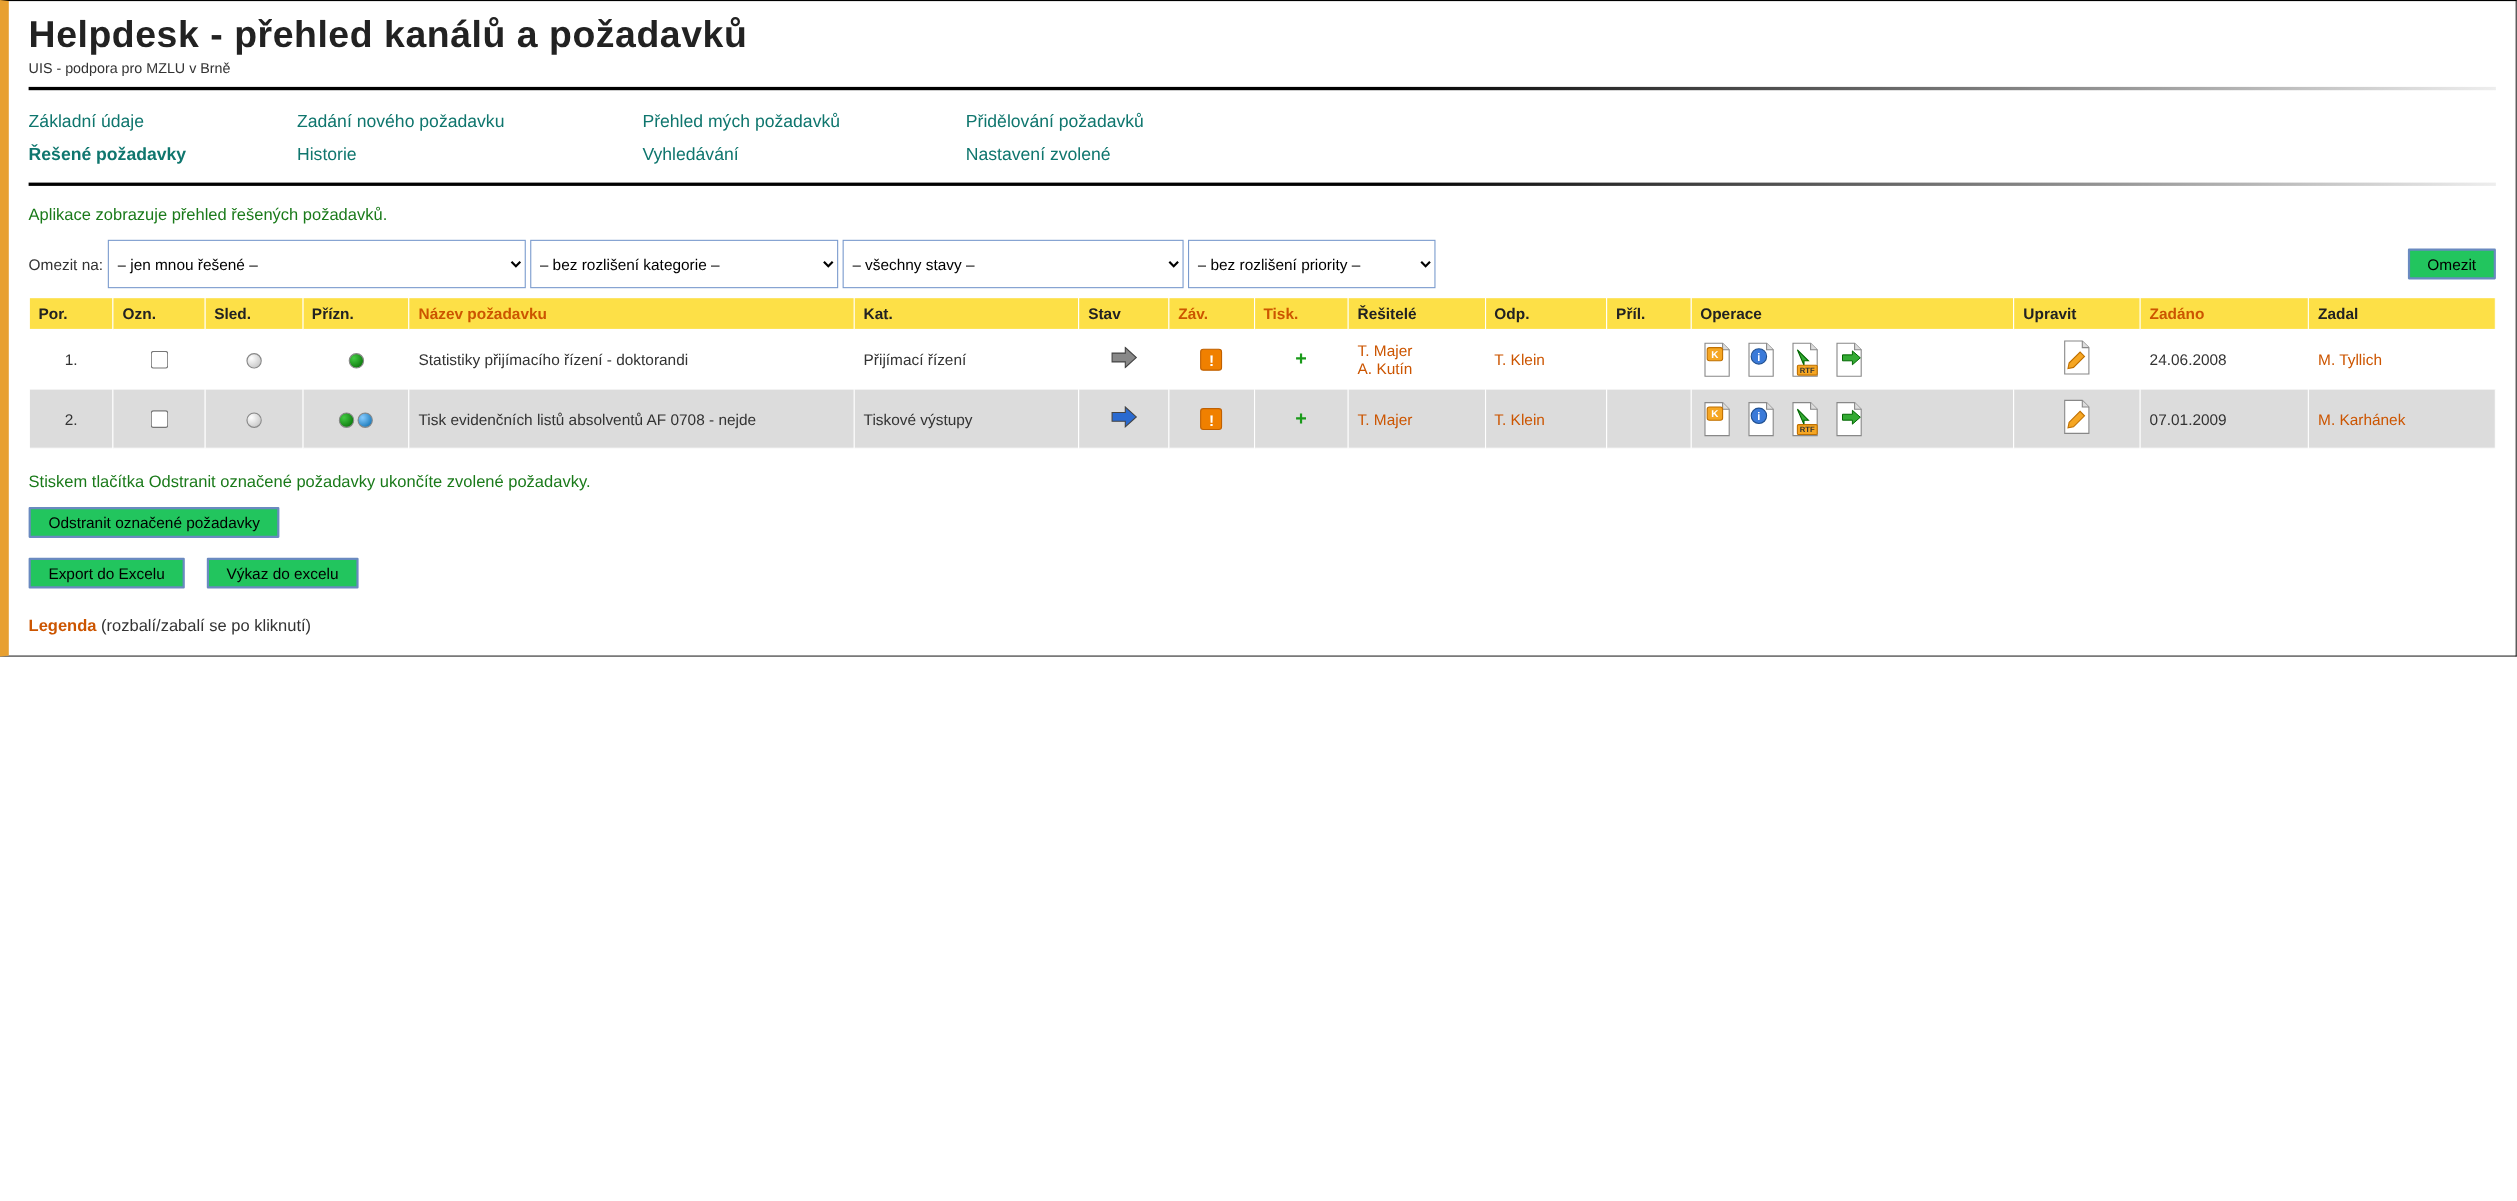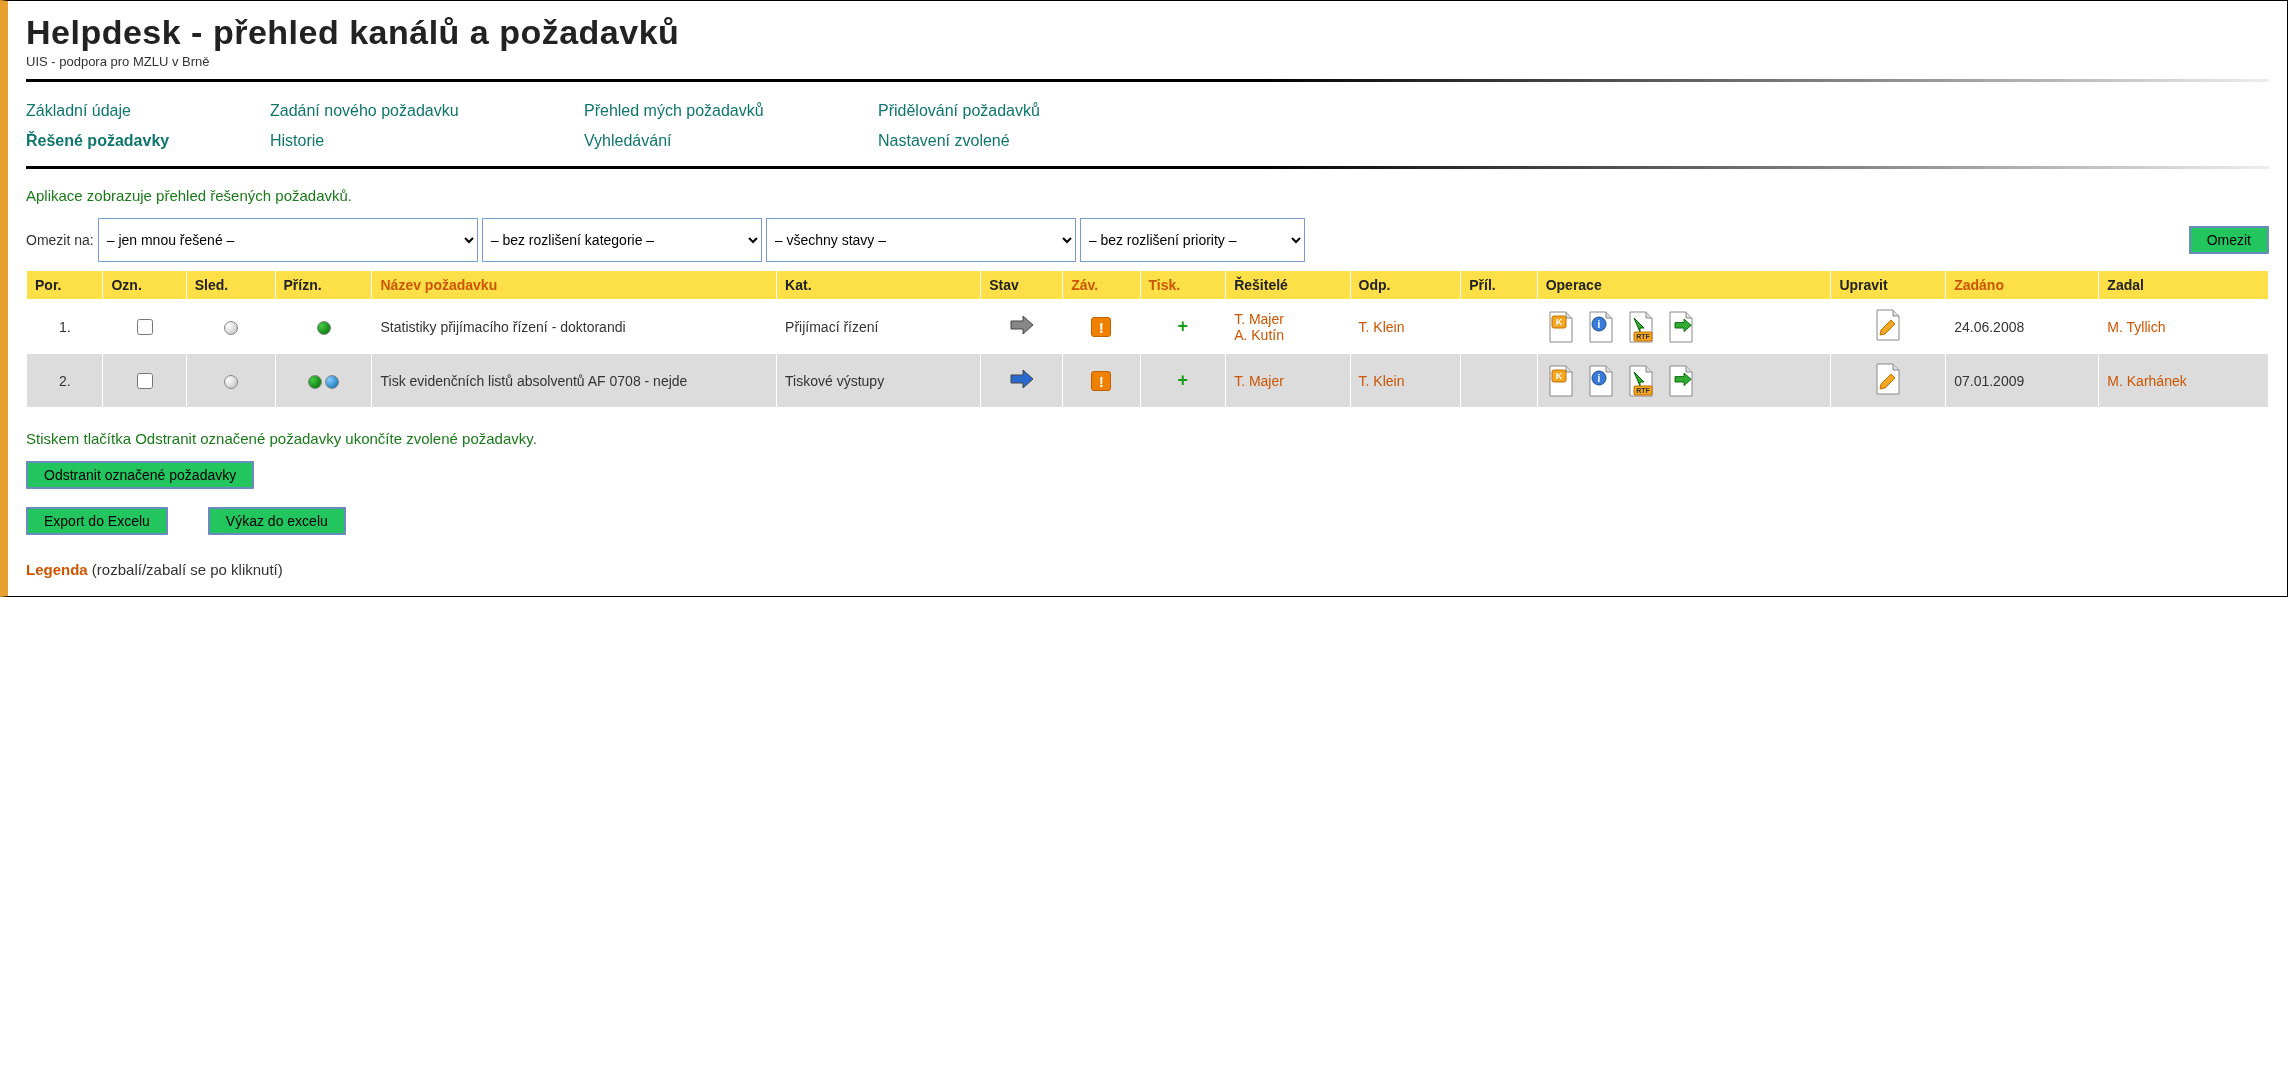"Export do Excelu" .btn-row2 { gap: 40px -> 20px }
